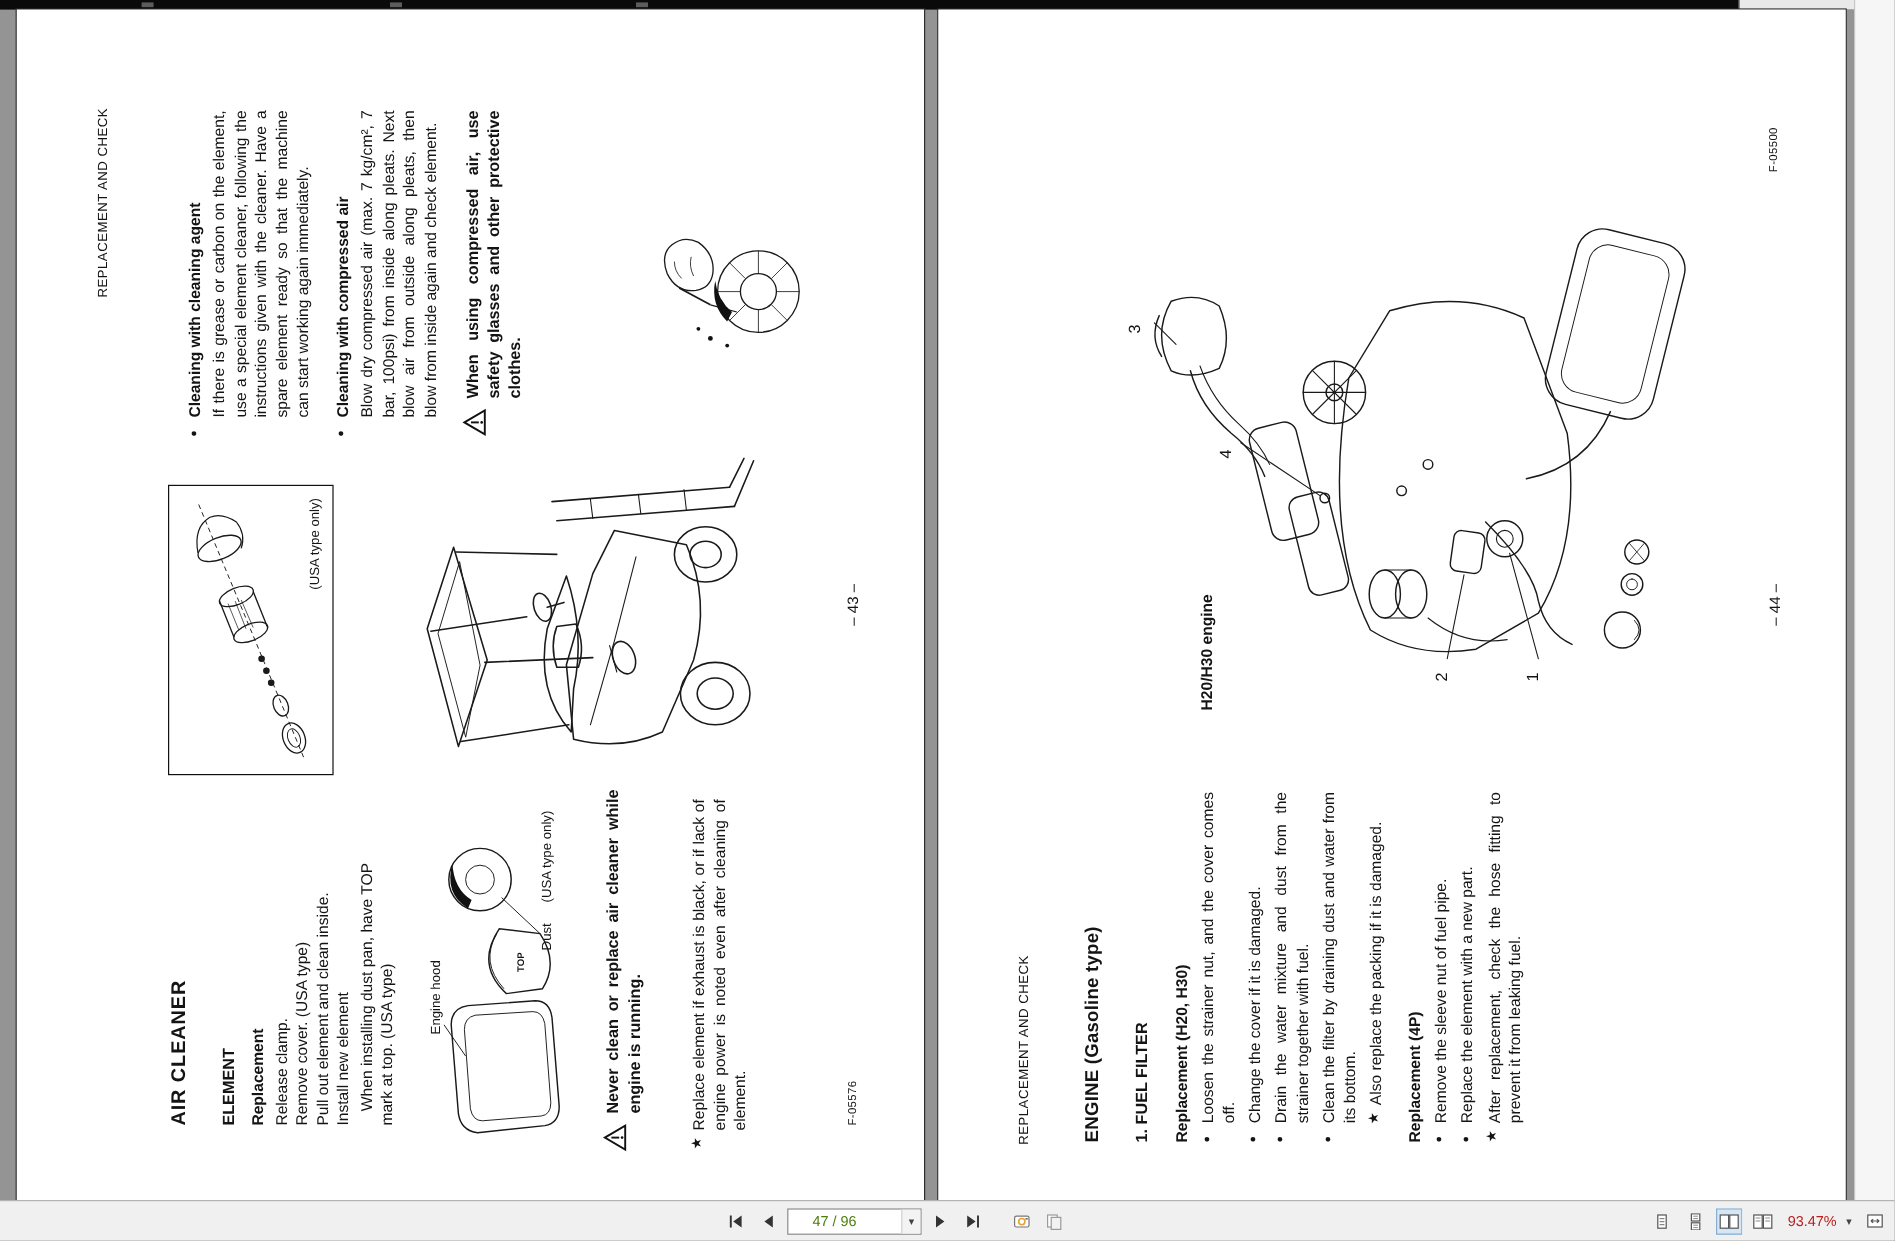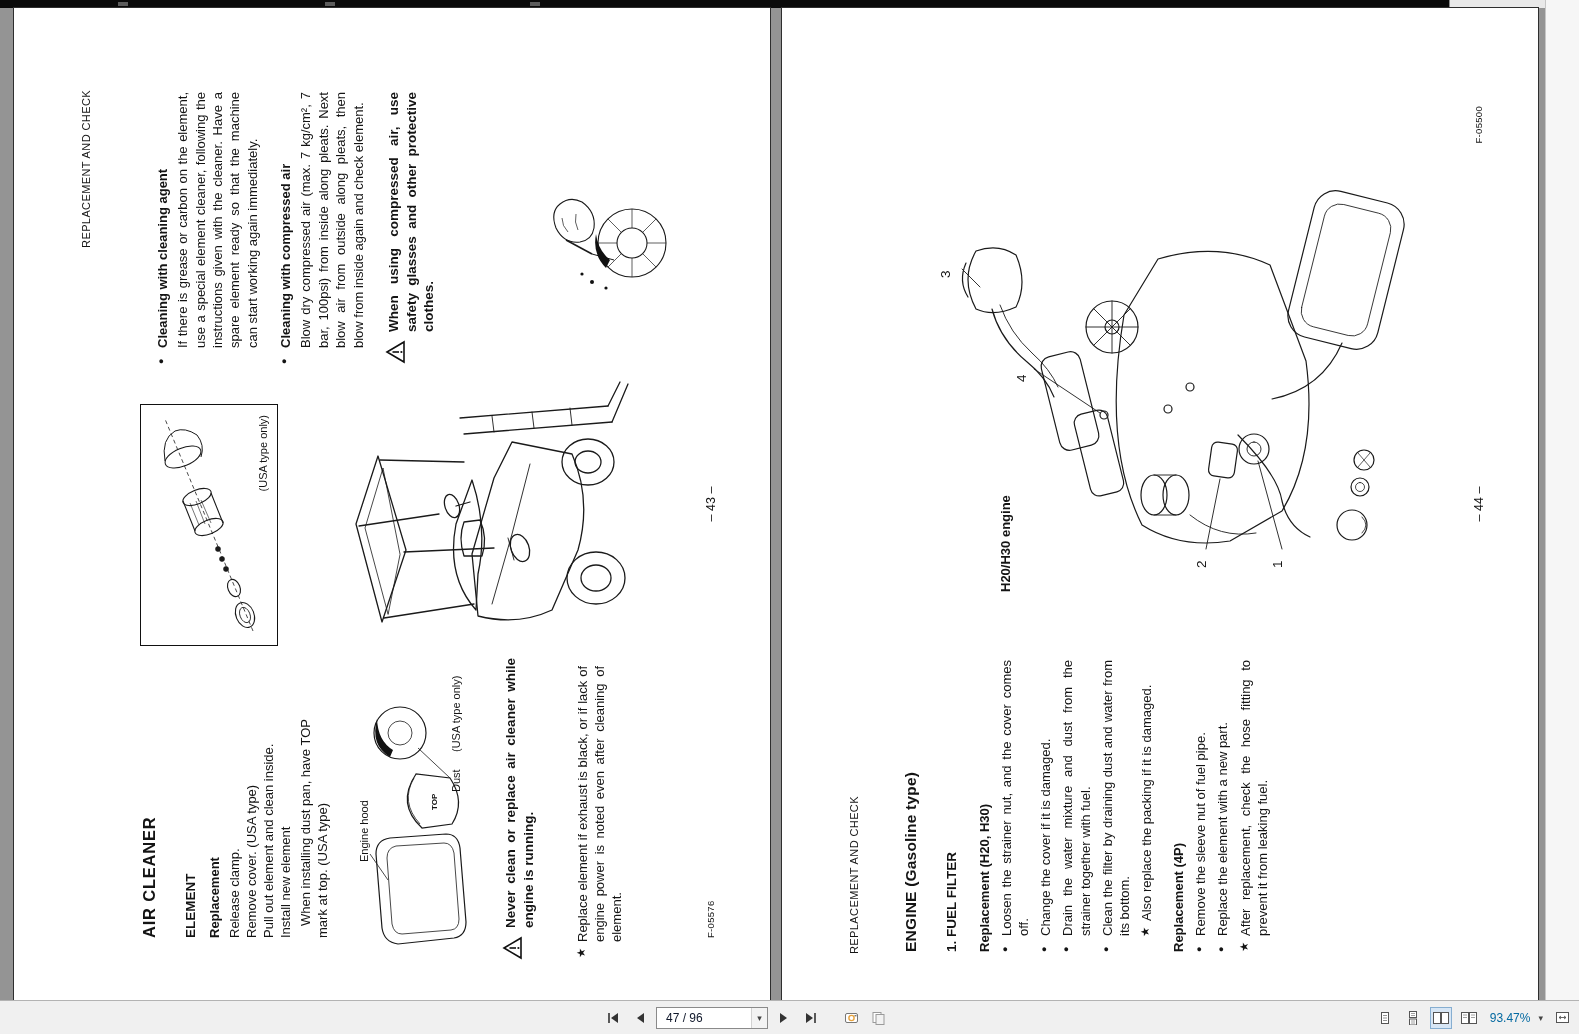"47 / 96" .combo-text { color: #0f172a -> #4d7c0f; padding-left: 9px -> 20px }
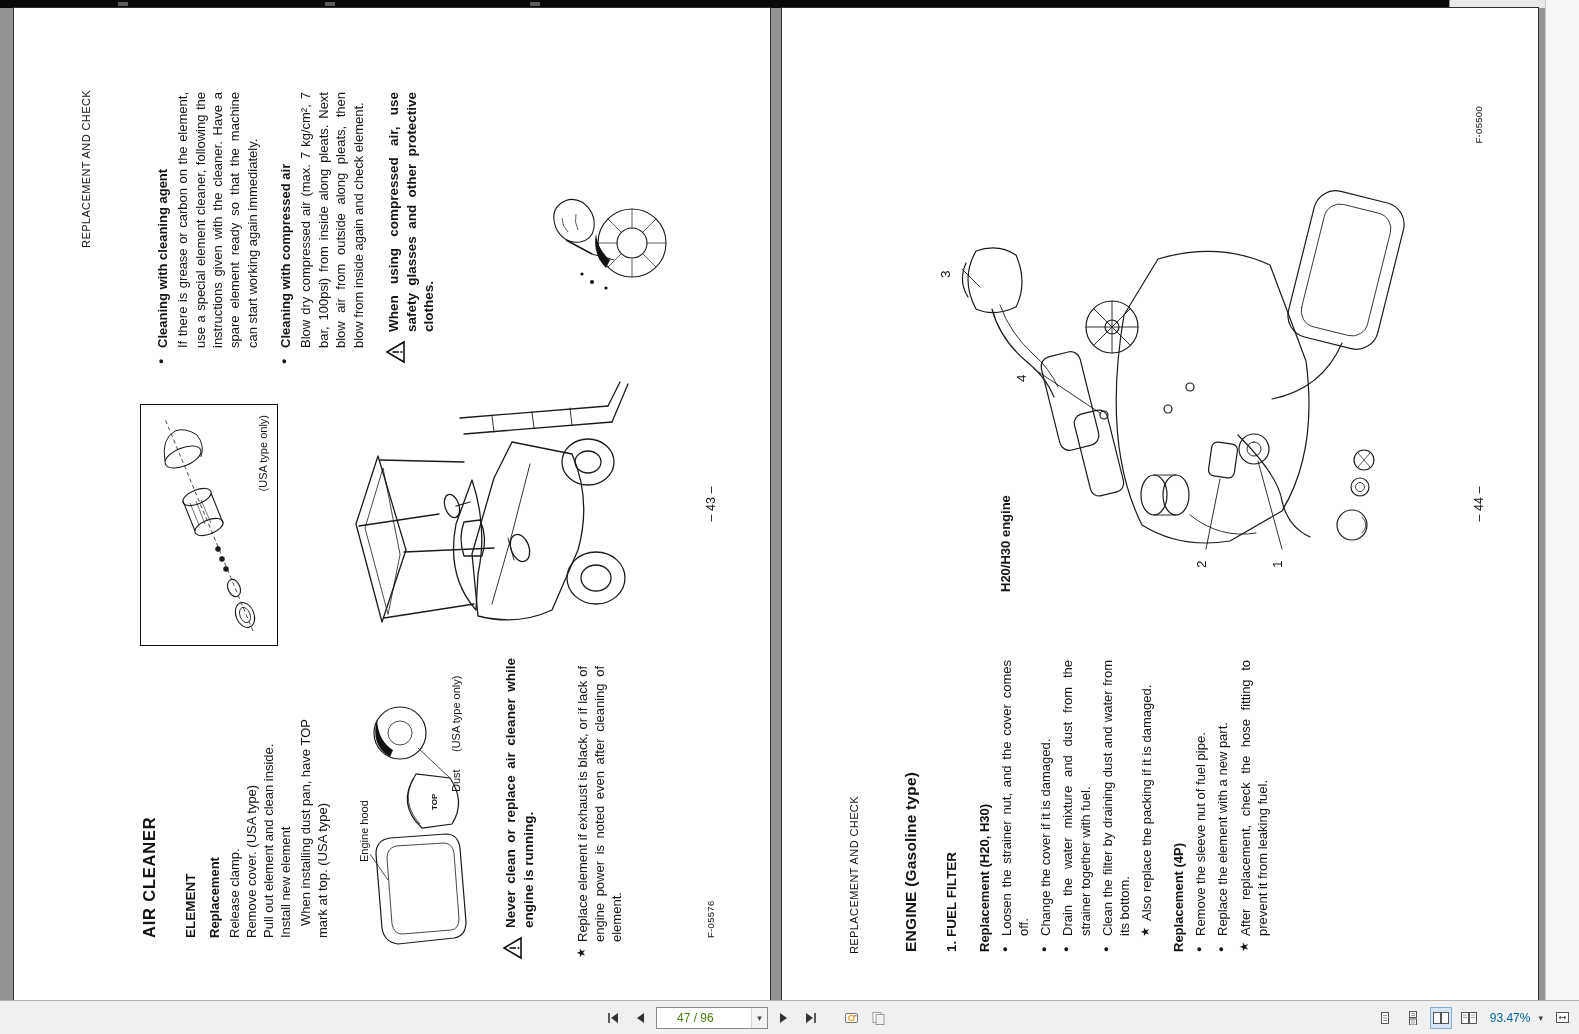"93.47%" .zoom-text { color: #0369a1 -> #b91c1c }
